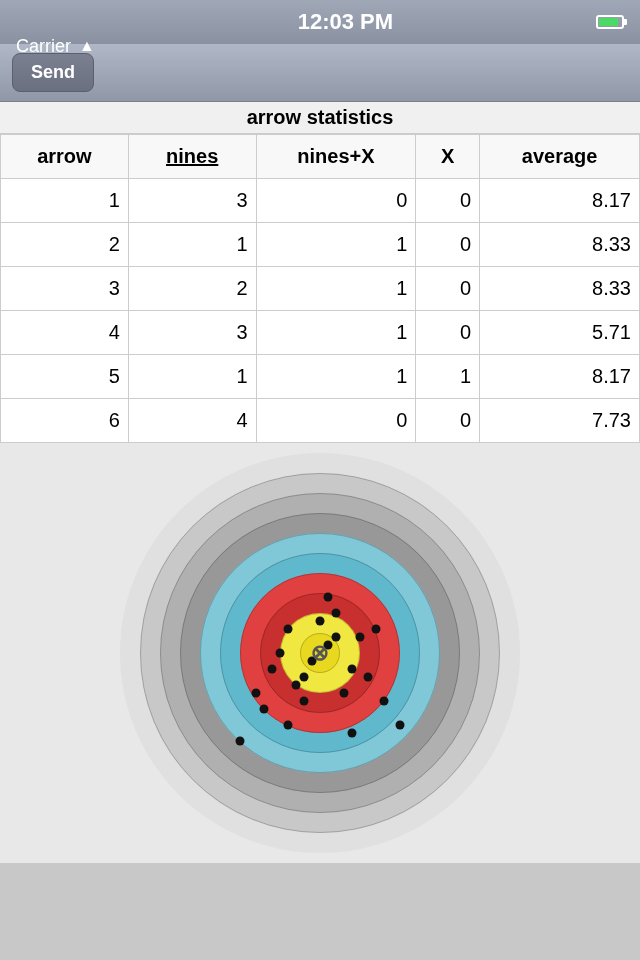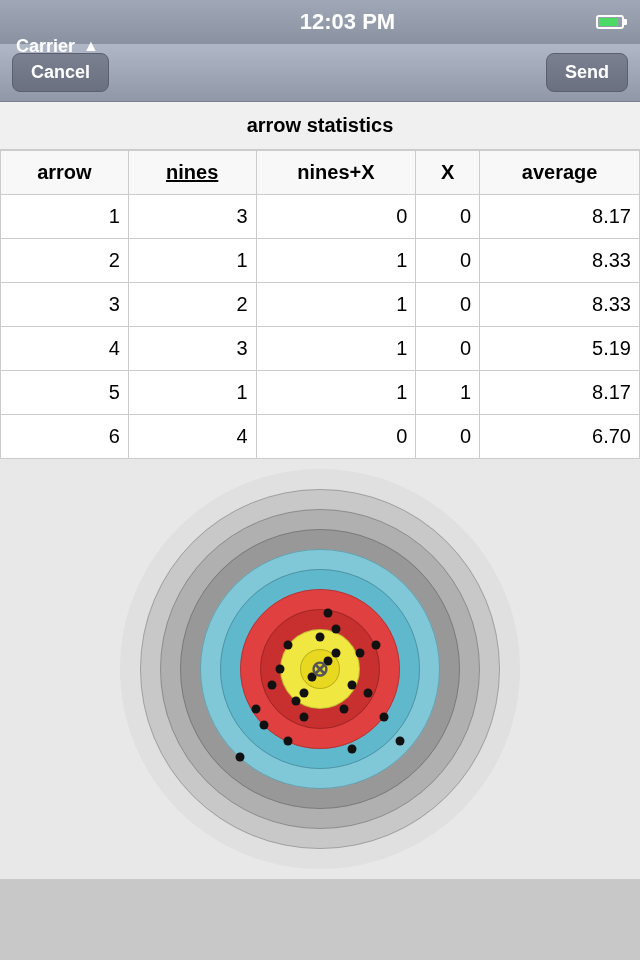"Carrier" .status-left { font-weight: 700 -> 400 }
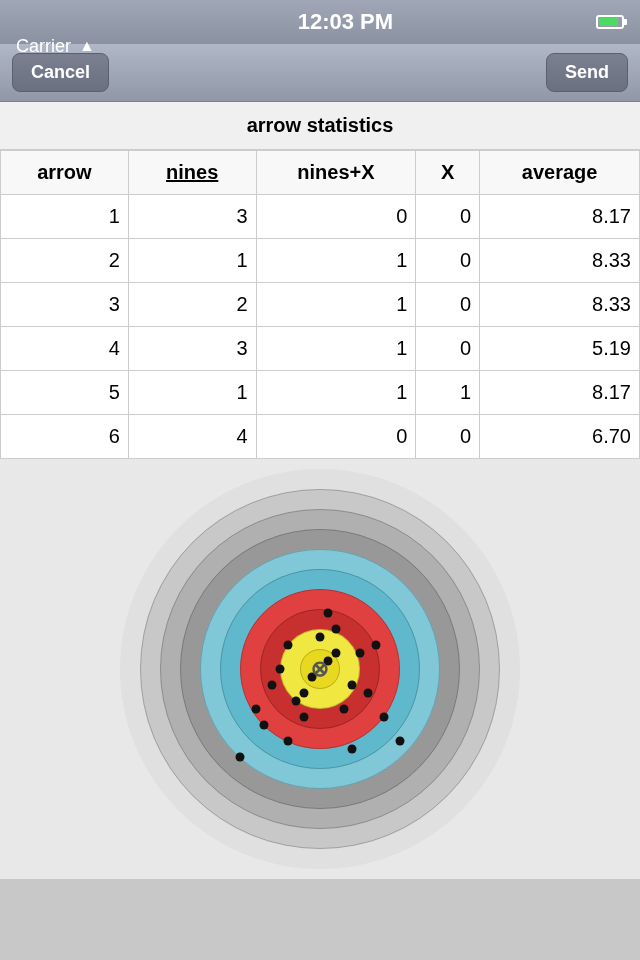"Cancel" button.nav-button { html: <button>Cancel</button> -> none }
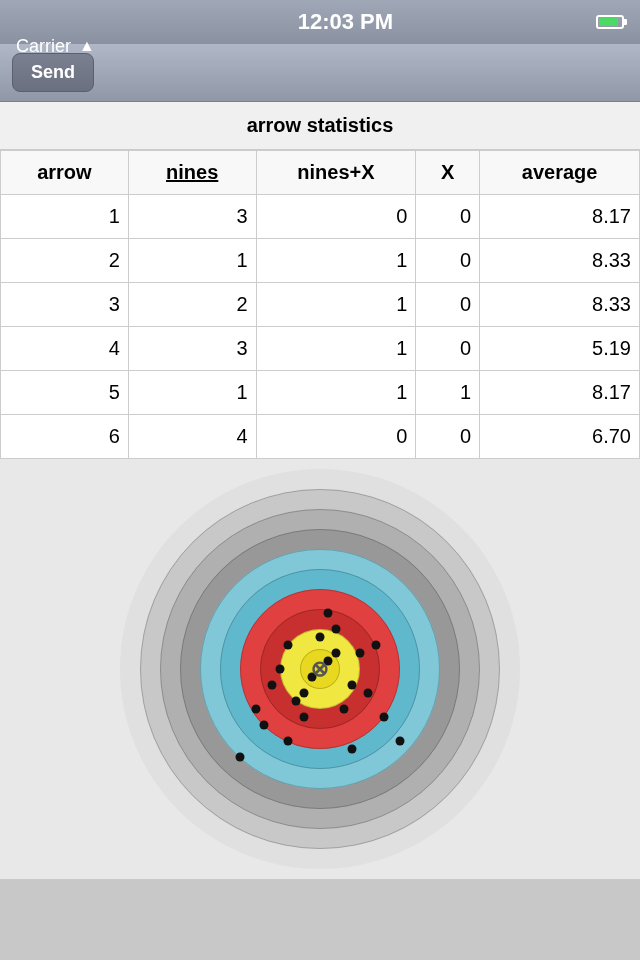"arrow statistics" .stats-title { padding: 12px 0 -> 4px 0 }
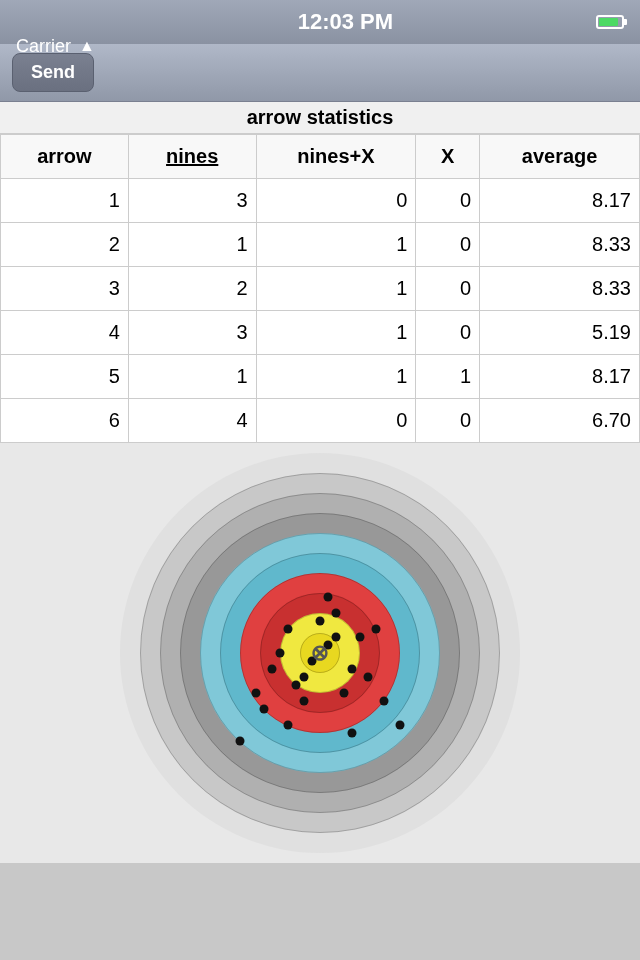"5.19" td { text: 5.19 -> 5.71 }
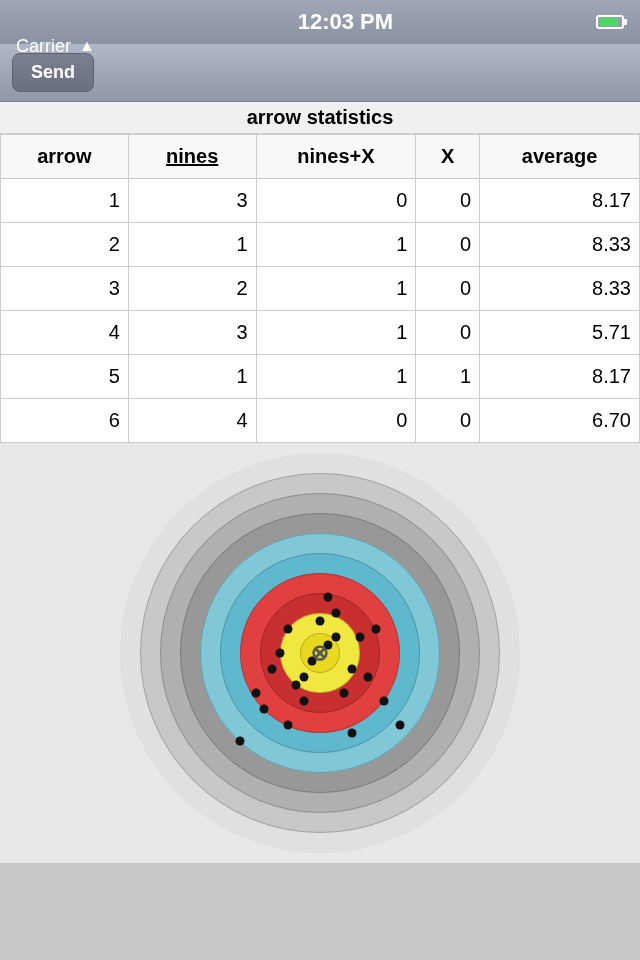"6.70" td { text: 6.70 -> 7.73 }
